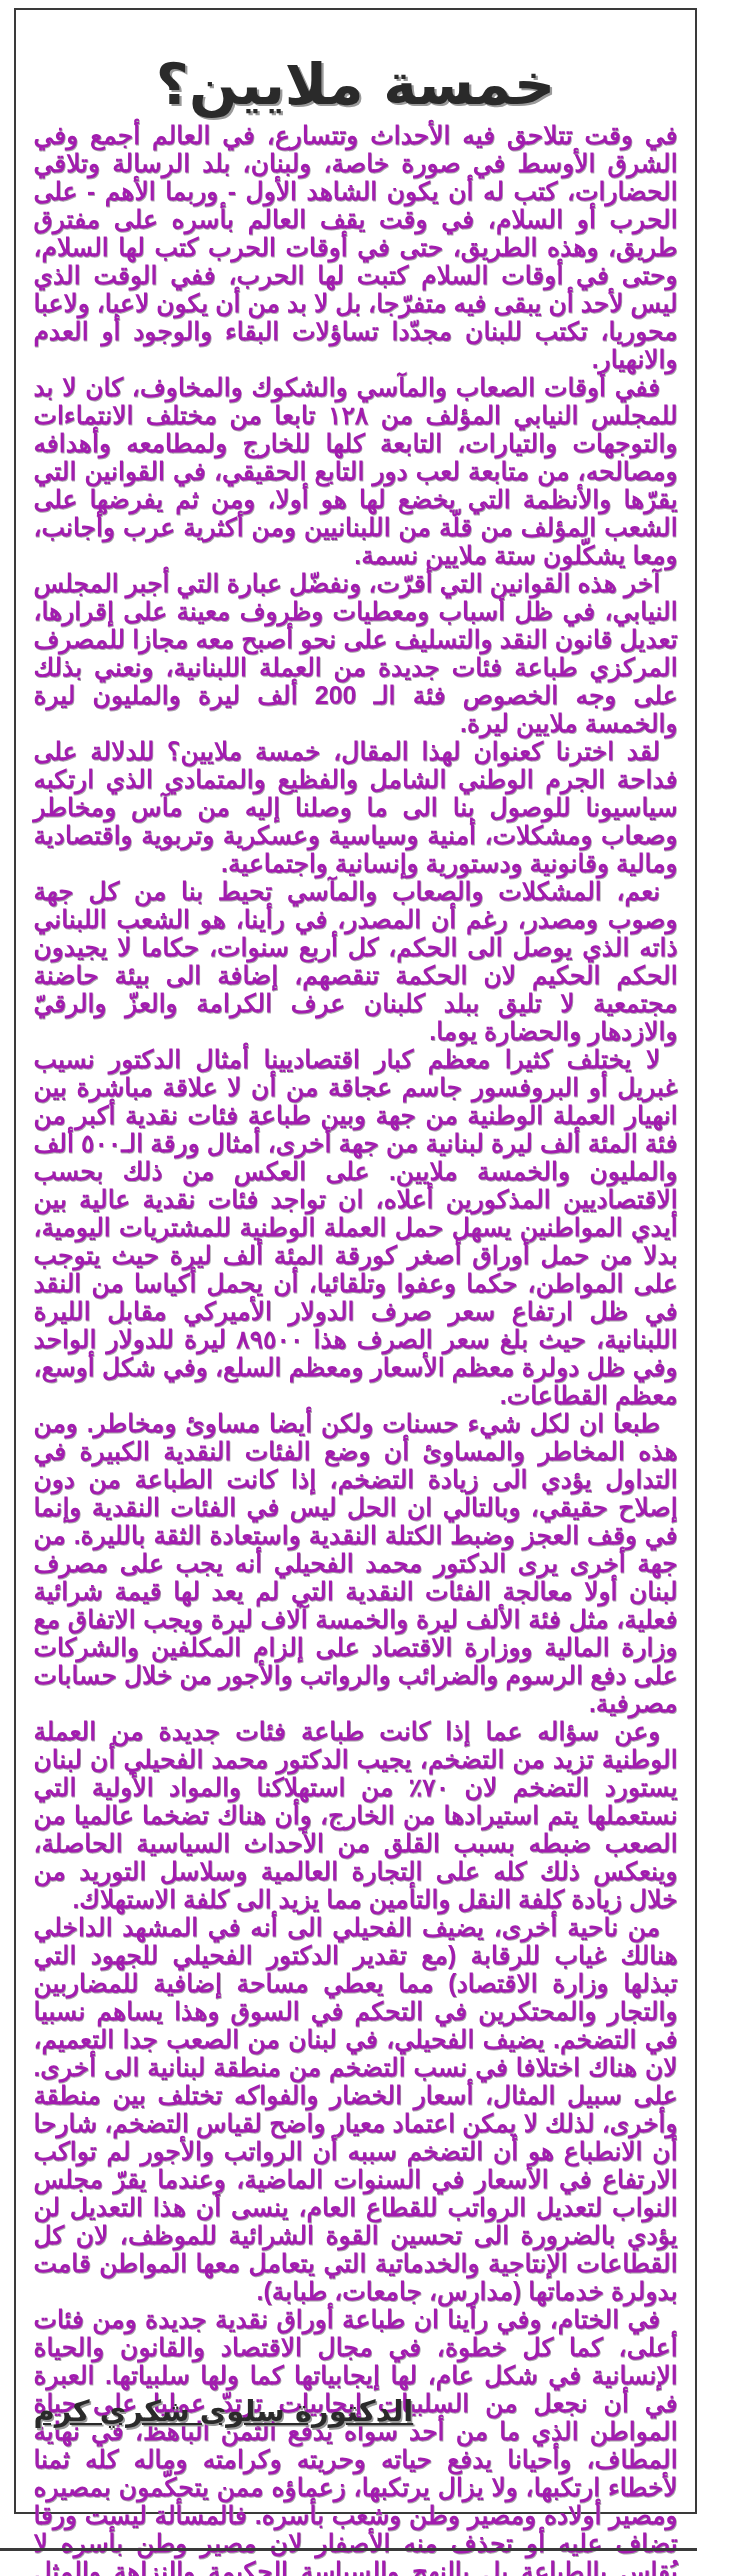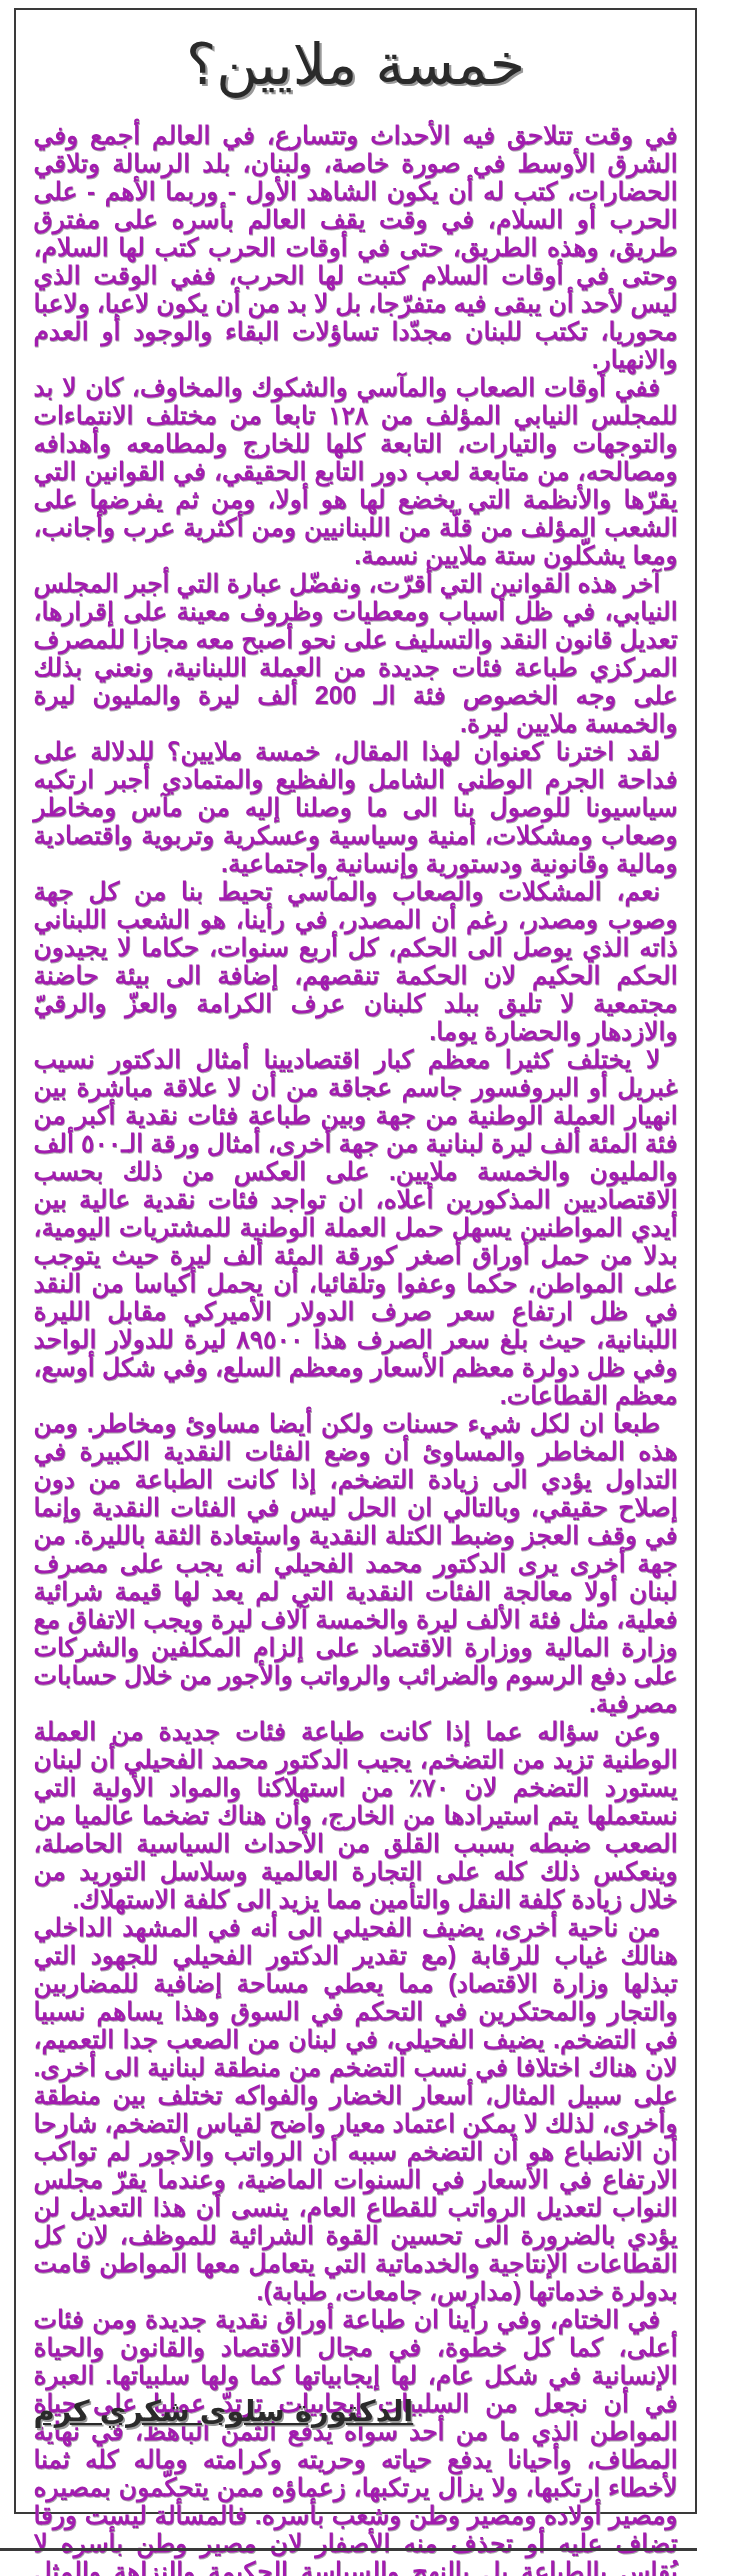"خمسة ملايين؟" .title { font-weight: normal -> bold; top: 14px -> 34px }
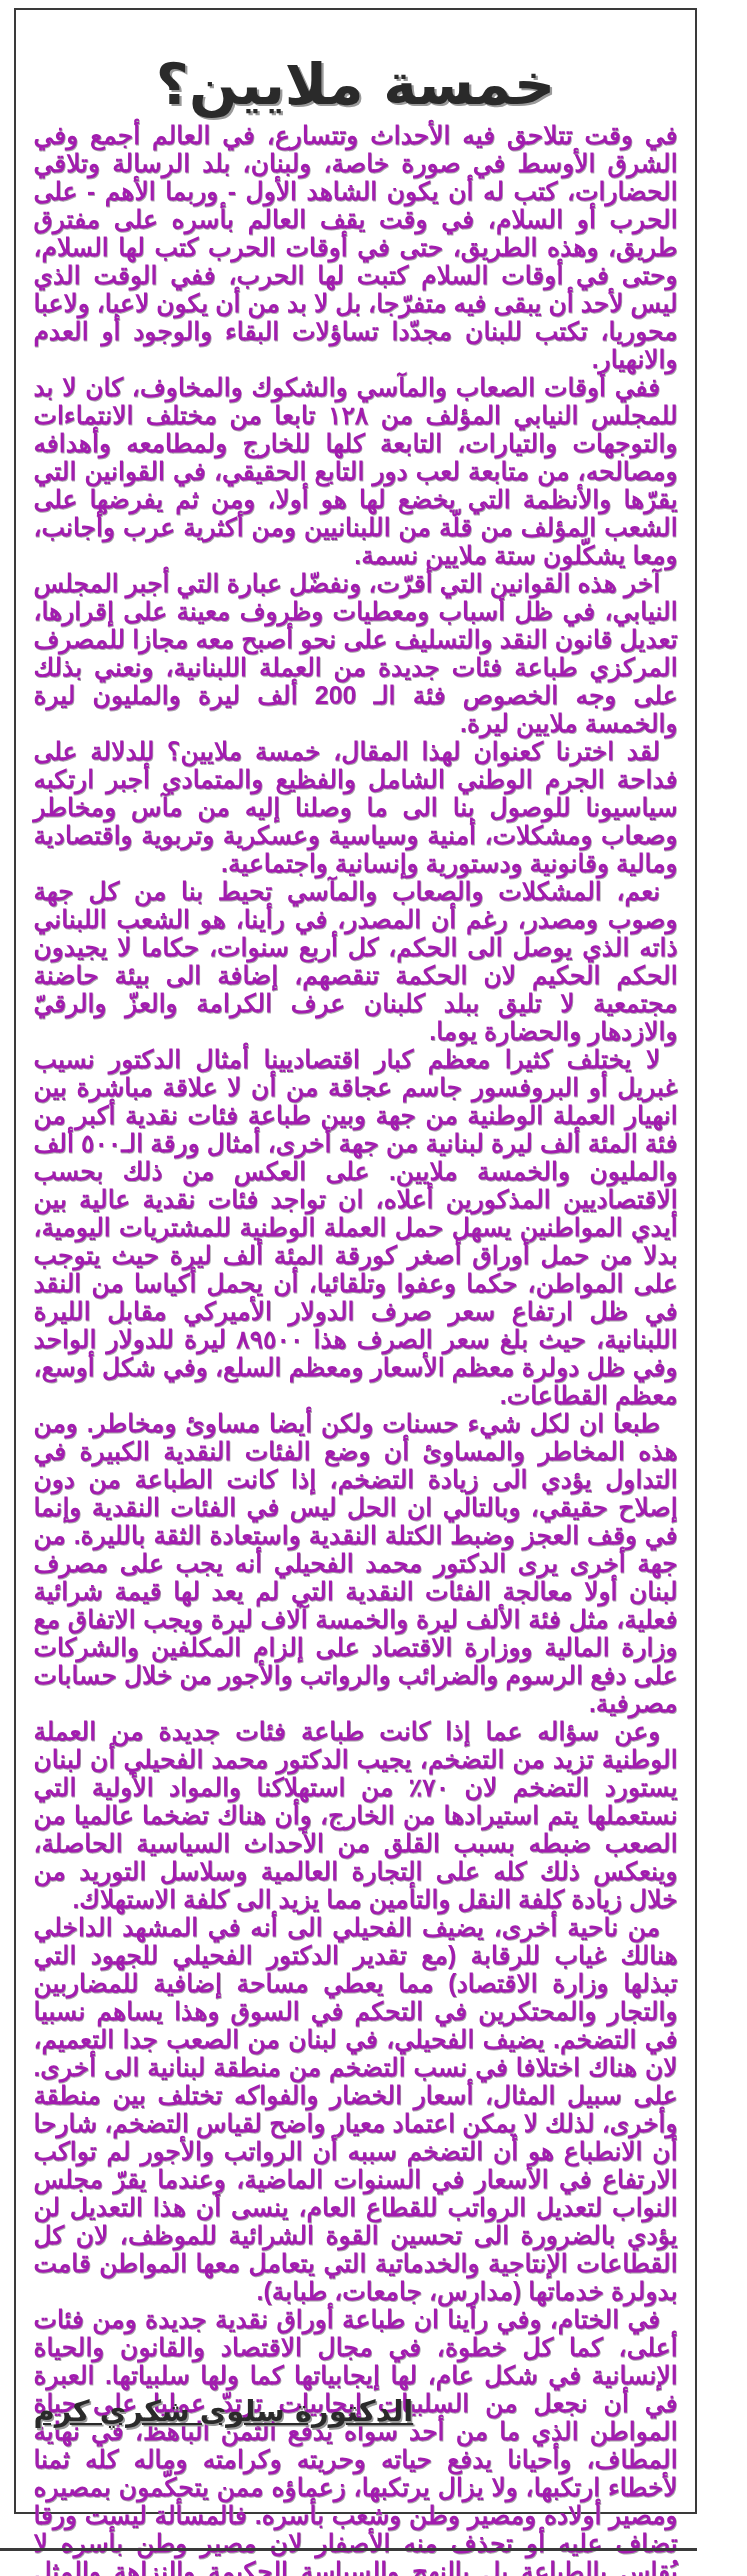"لقد اخترنا كعنوان لهذا المقال،" p { text: أجبر -> الذي }
